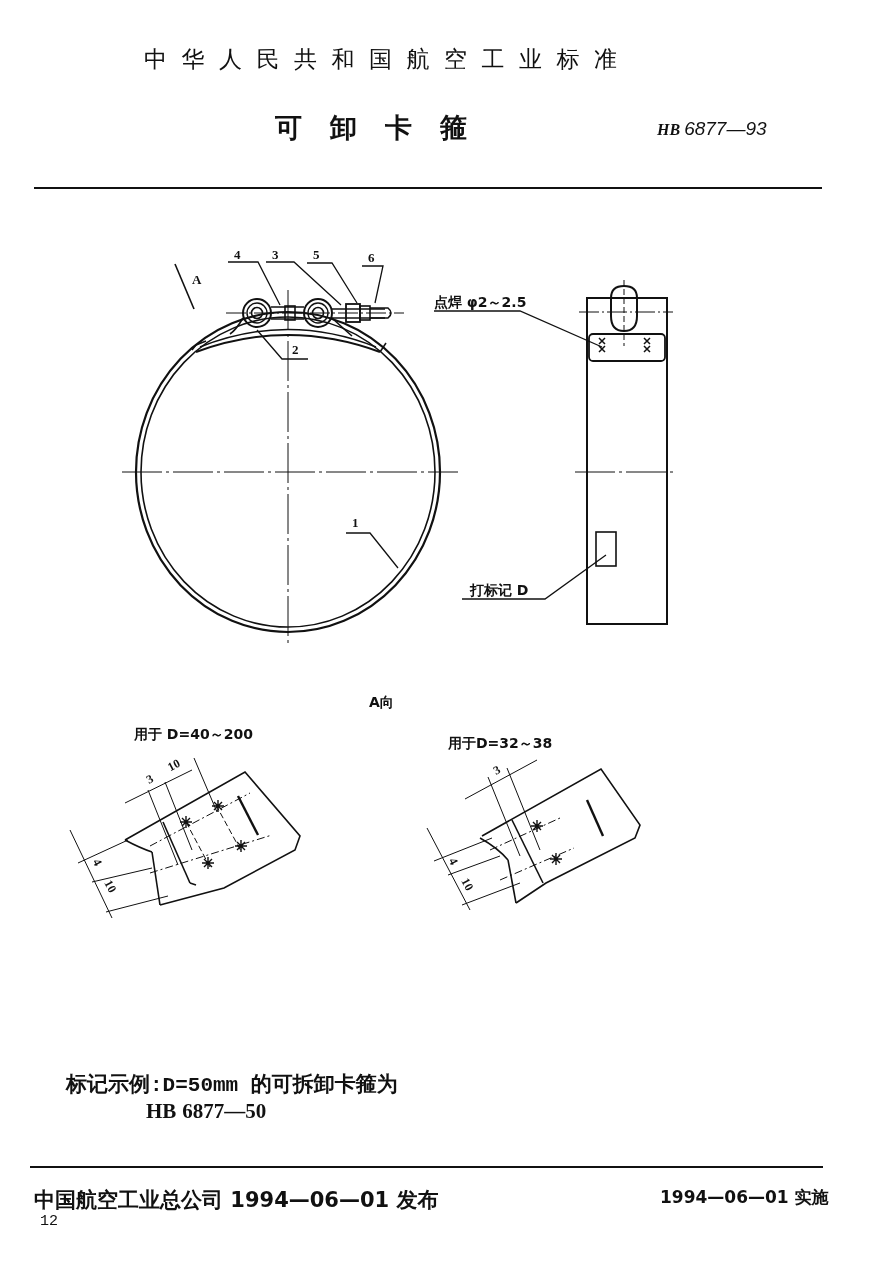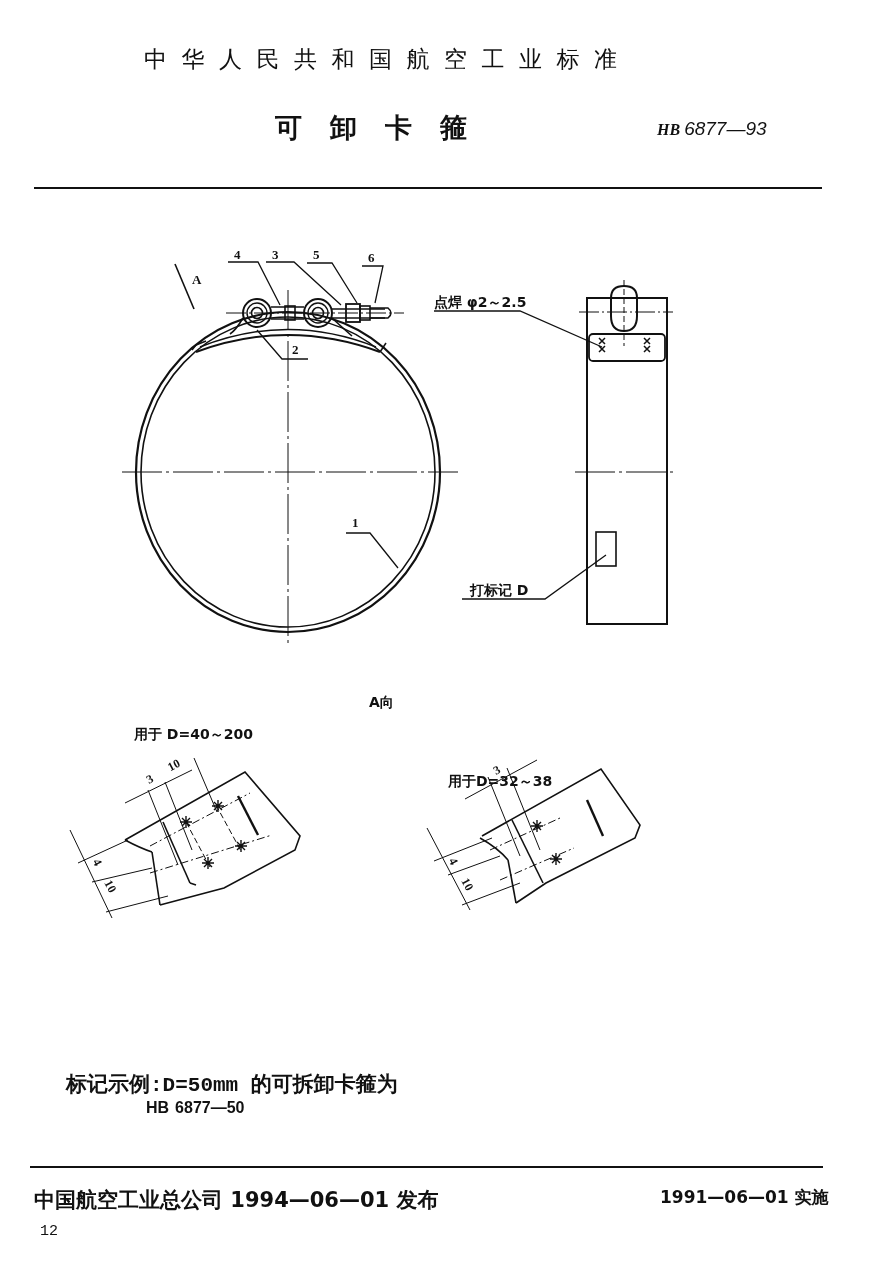"用于D=32～38" div.abs { margin-top: 38px -> none }
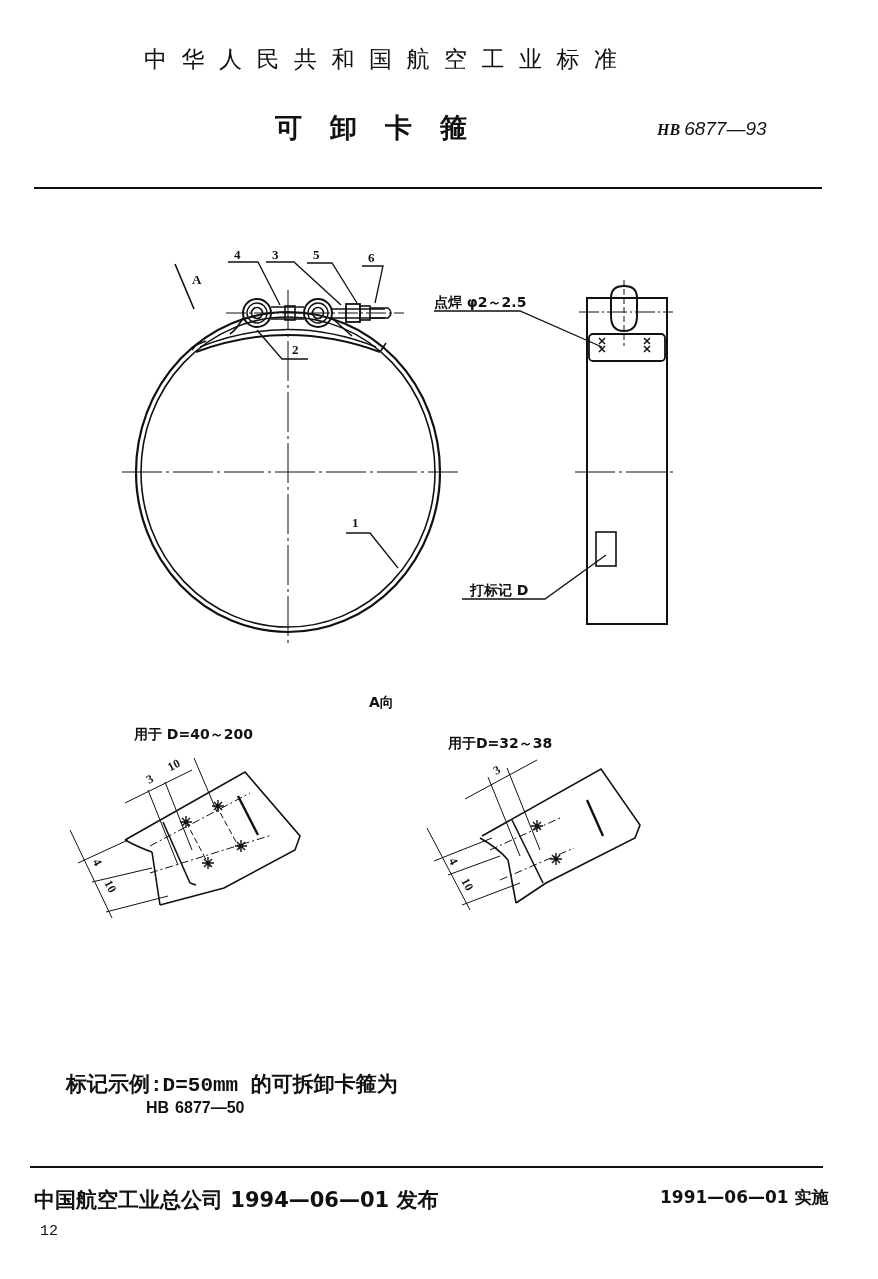"HB 6877—50" .example2 { font-family: Liberation Sans, sans-serif -> Liberation Serif, serif; font-size: 16px -> 21px }
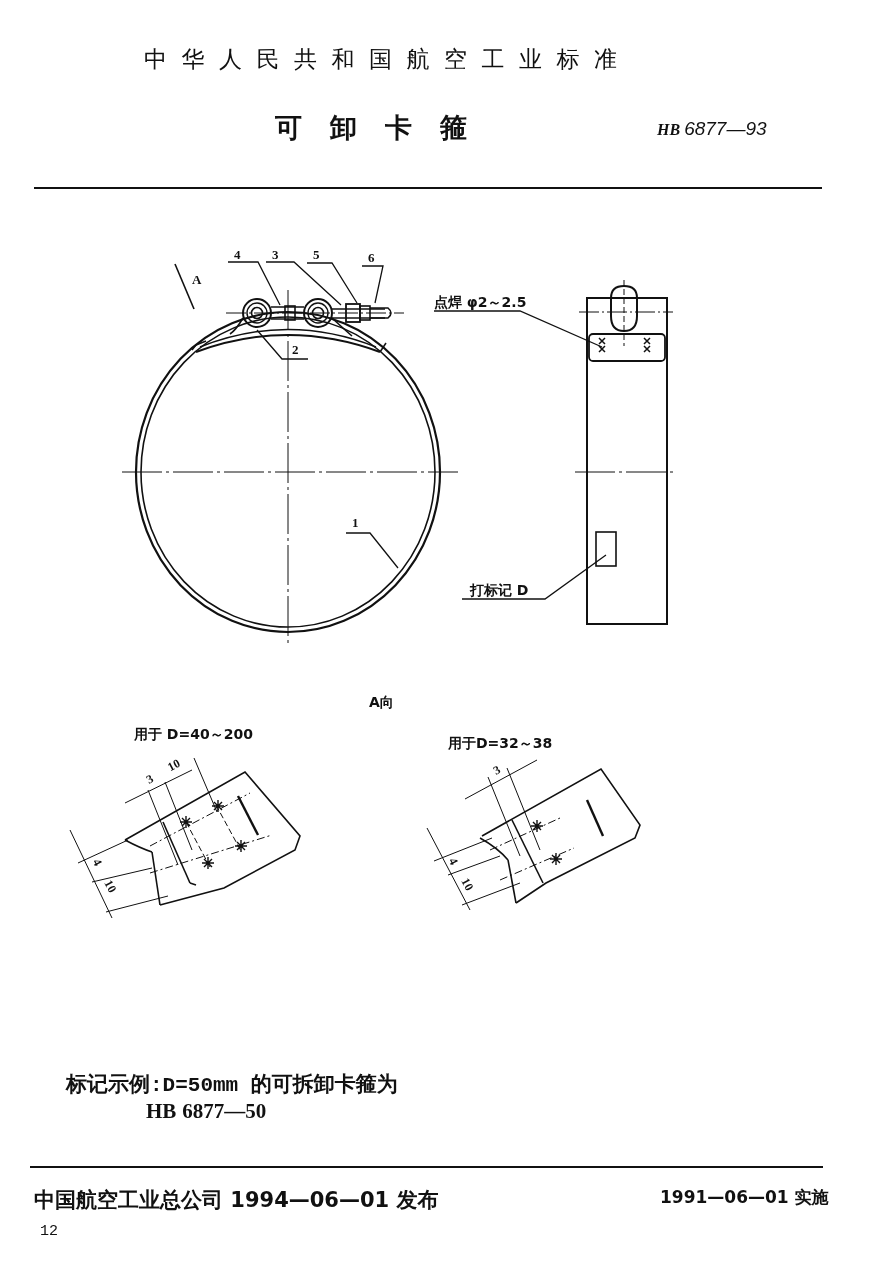"1991—06—01 实施" div.abs { text: 1991 -> 1994 }
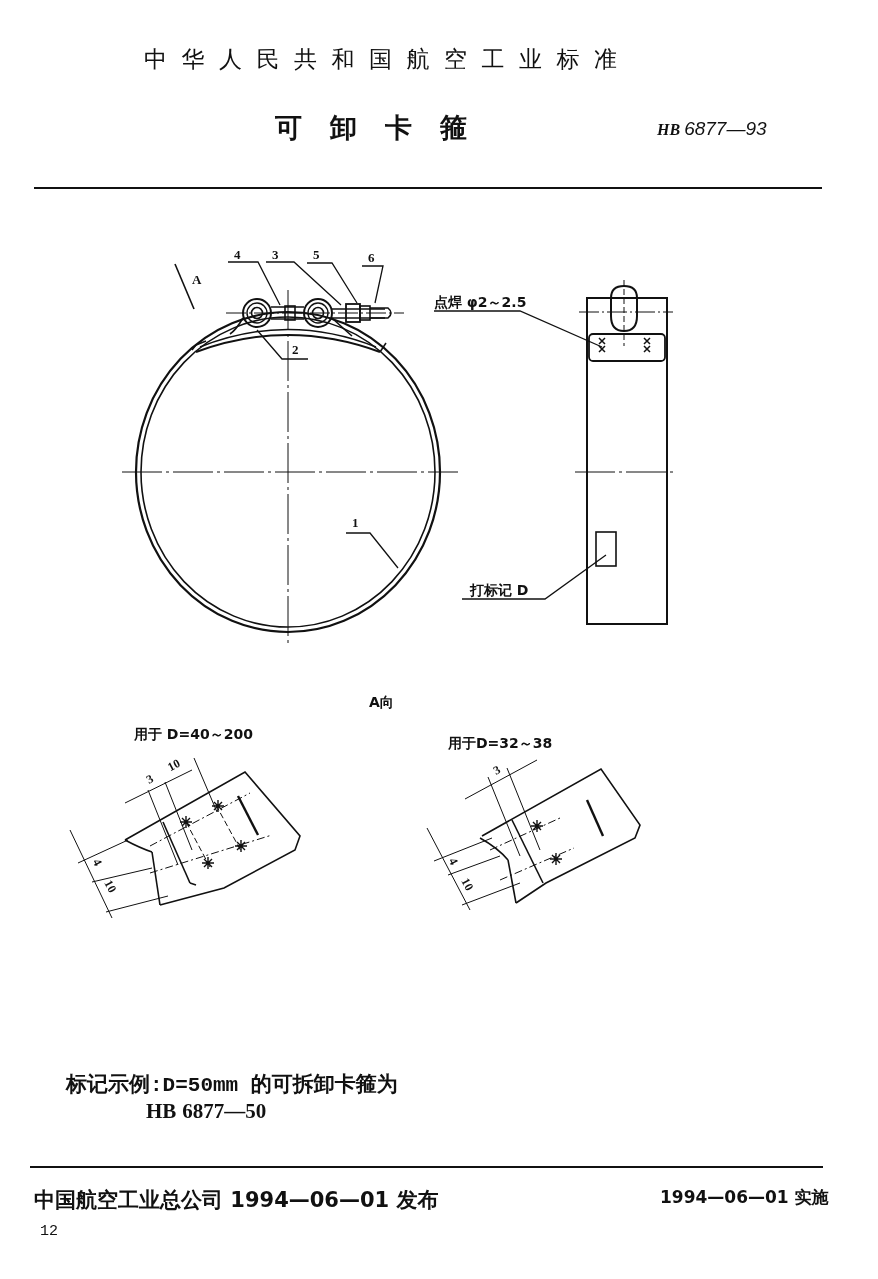"12" .page-no { margin-top: 10px -> none }
